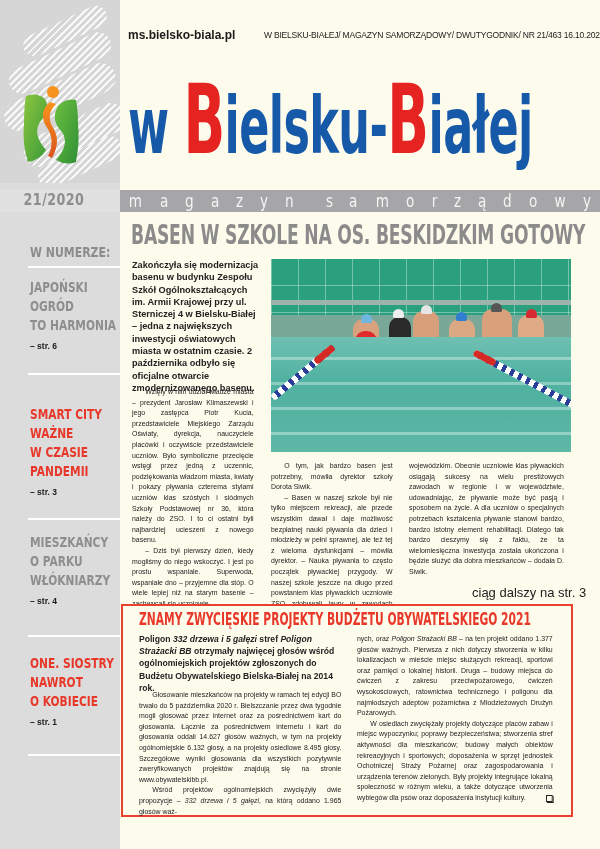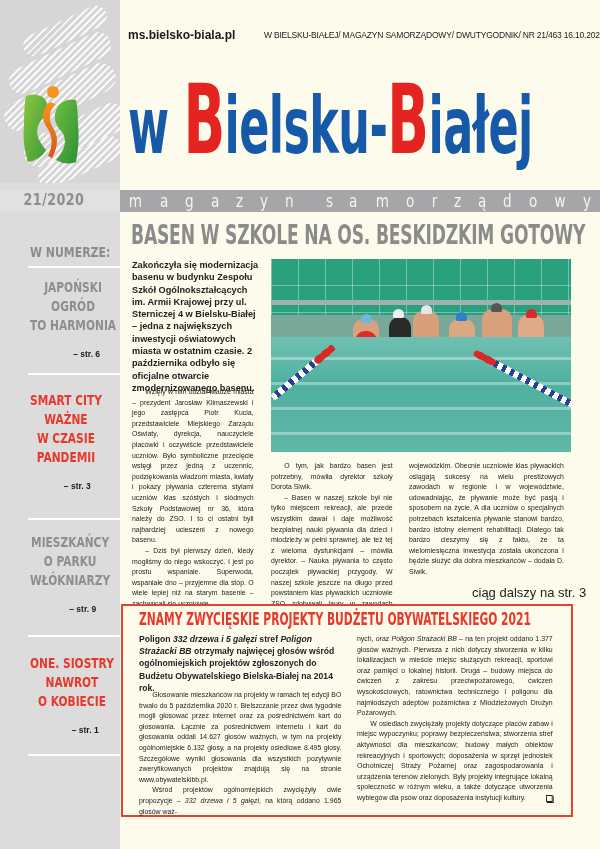"JAPOŃSKI" .toc-item { text-align: center -> none }
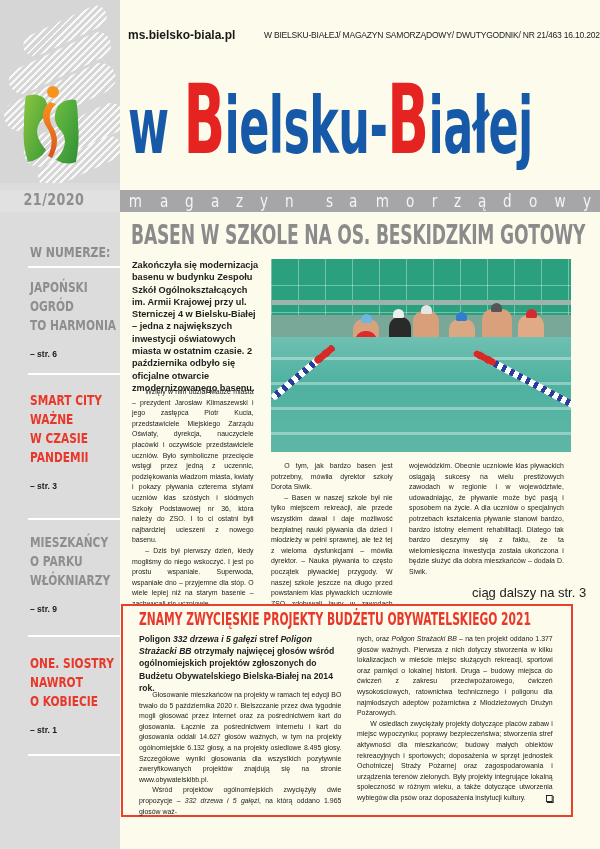"– str. 6" .toc-page { margin-top: 14px -> 6px }
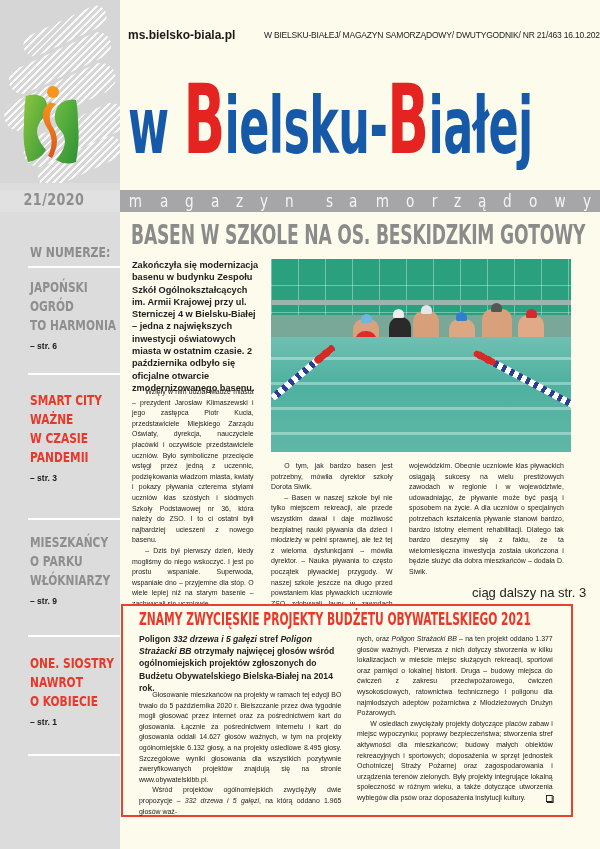"SMART CITY" div.toc-item { top: 391px -> 405px }
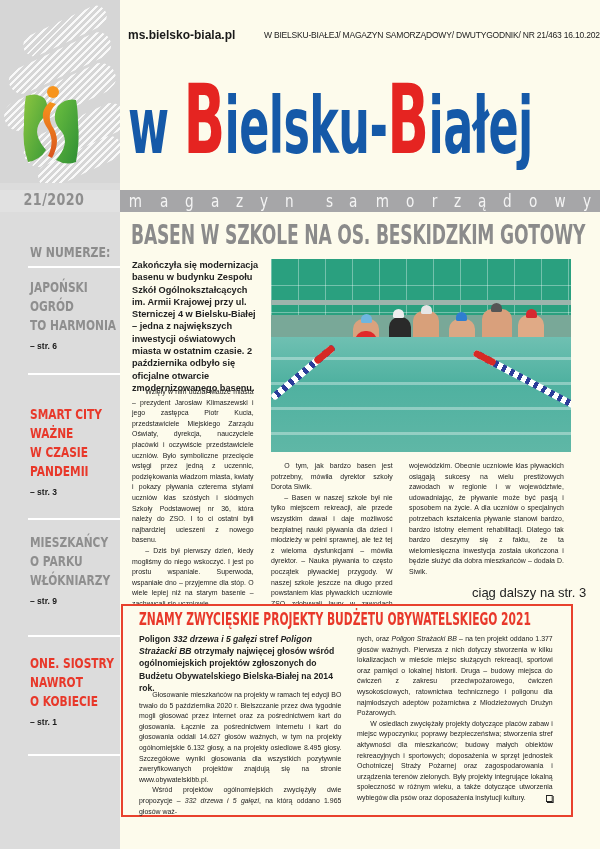"– str. 9" div.toc-page { text: 9 -> 4 }
